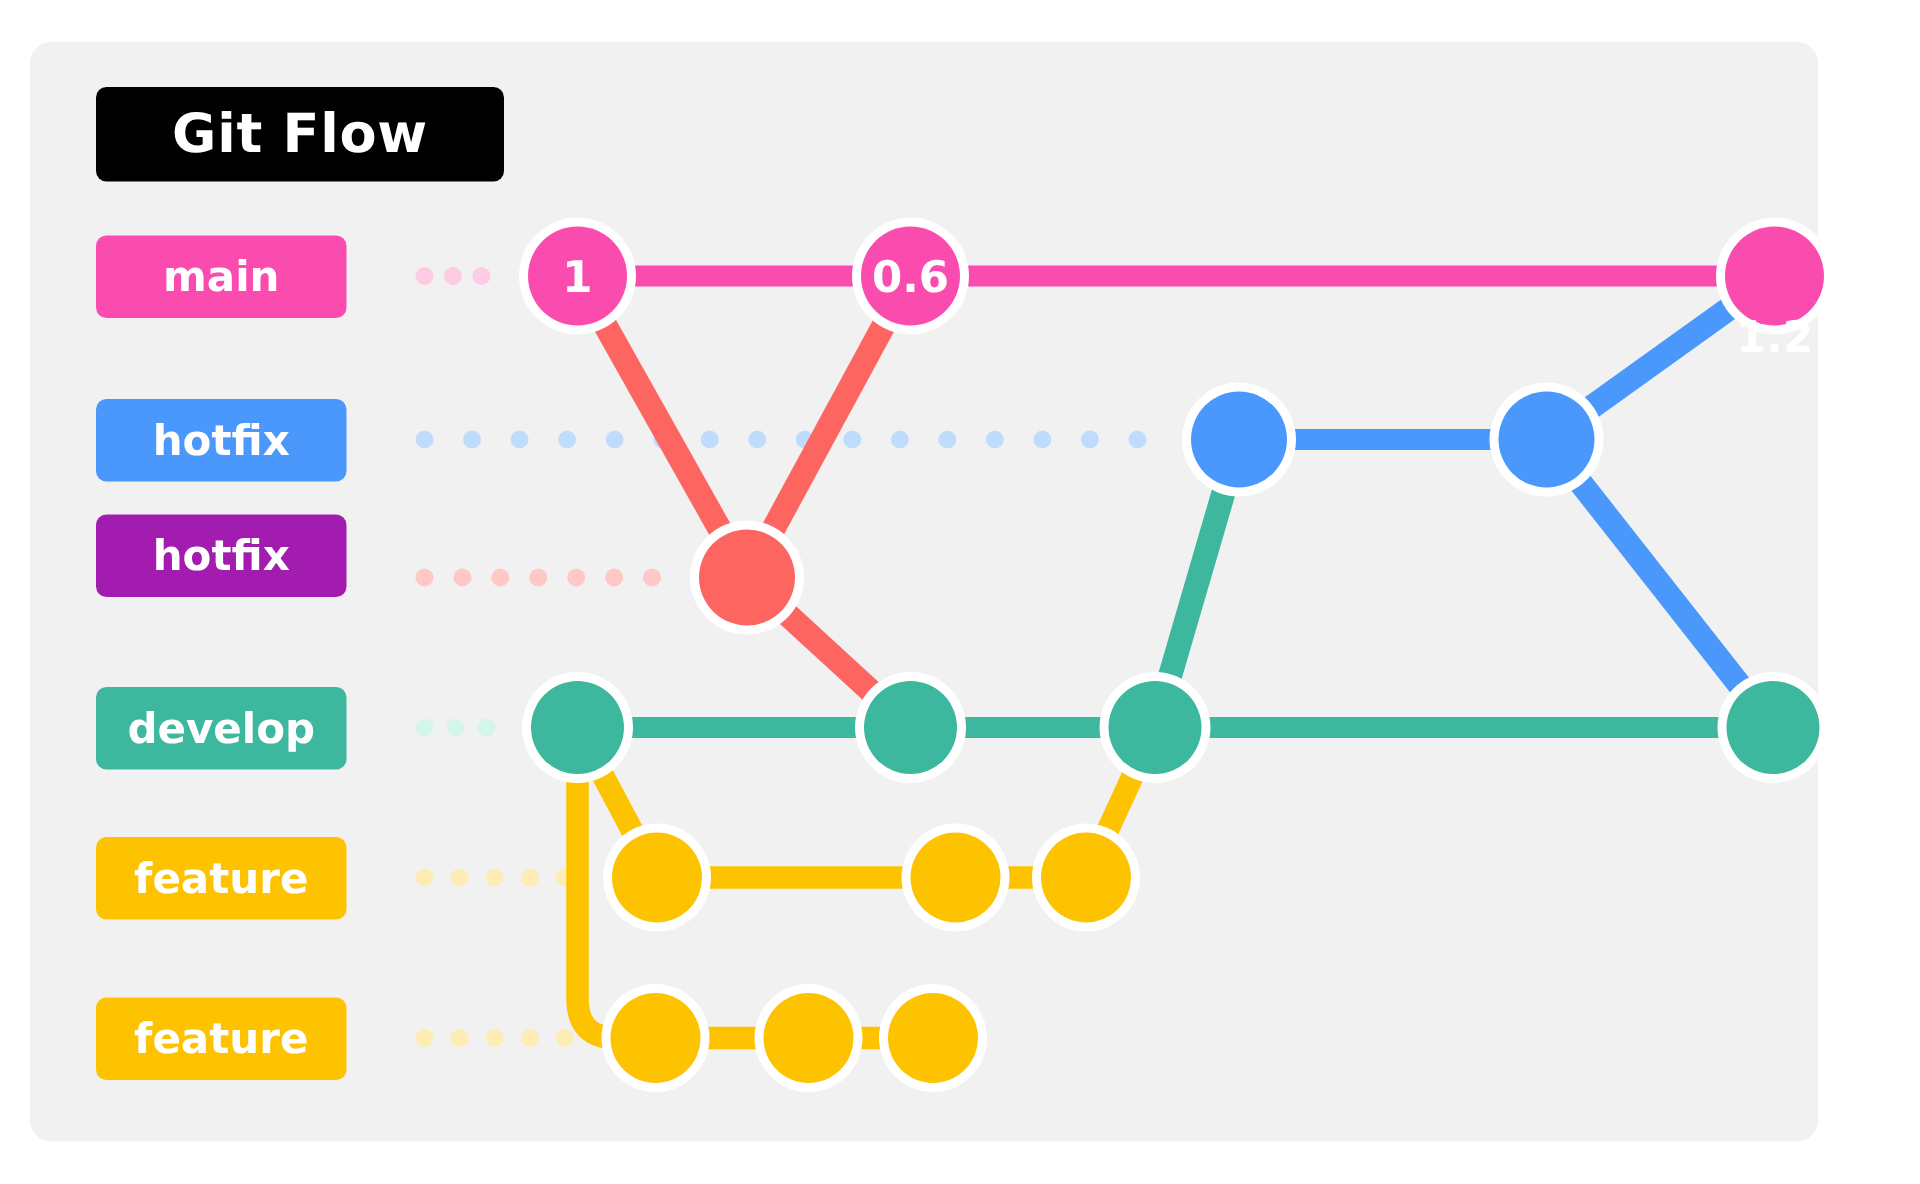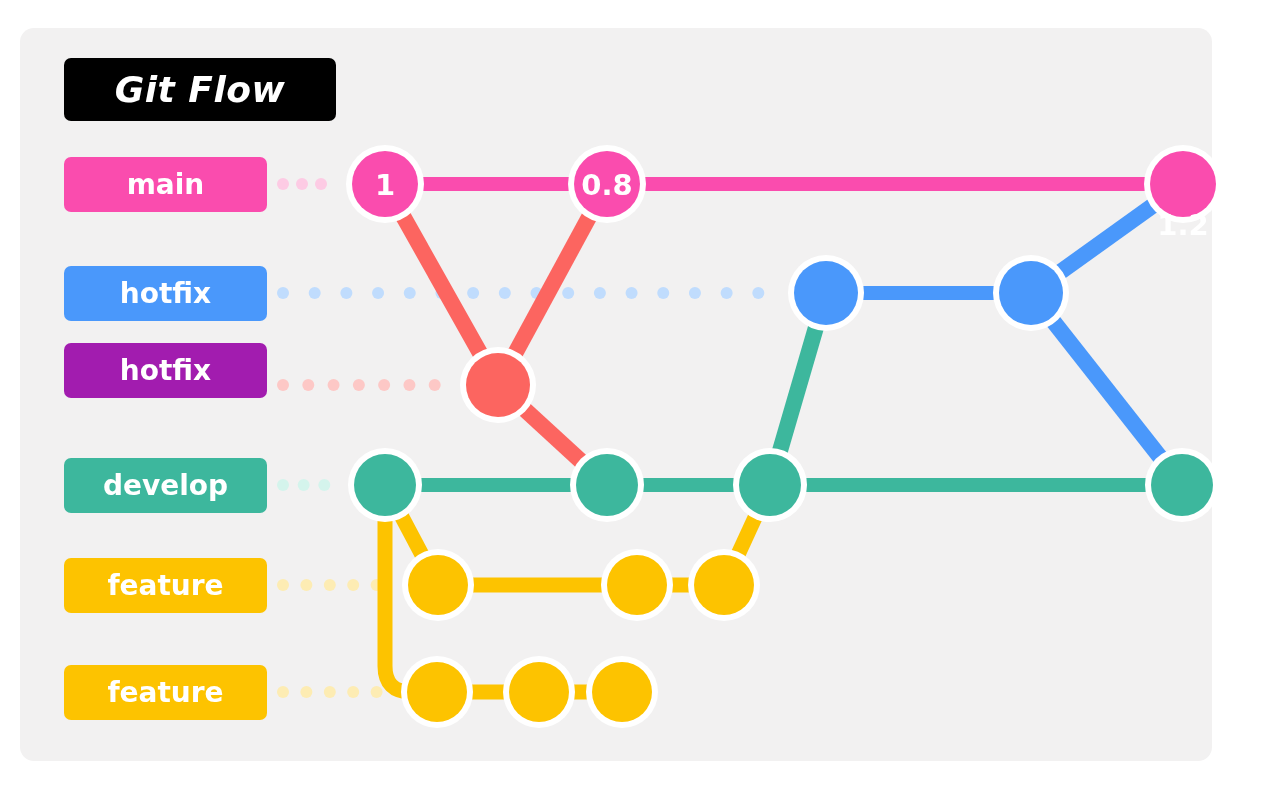"Git Flow" #title-badge { font-style: italic -> none }
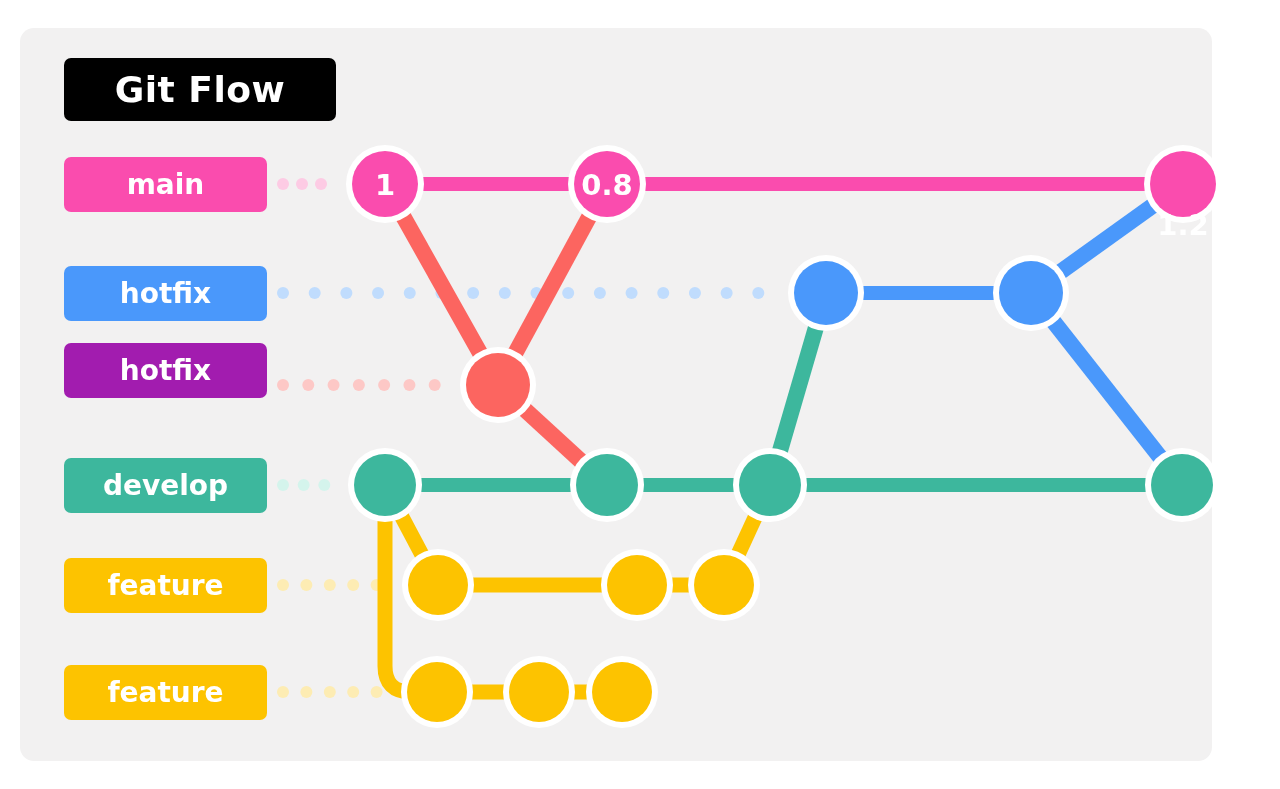"main" .lane-label { width: 203px -> 167px }
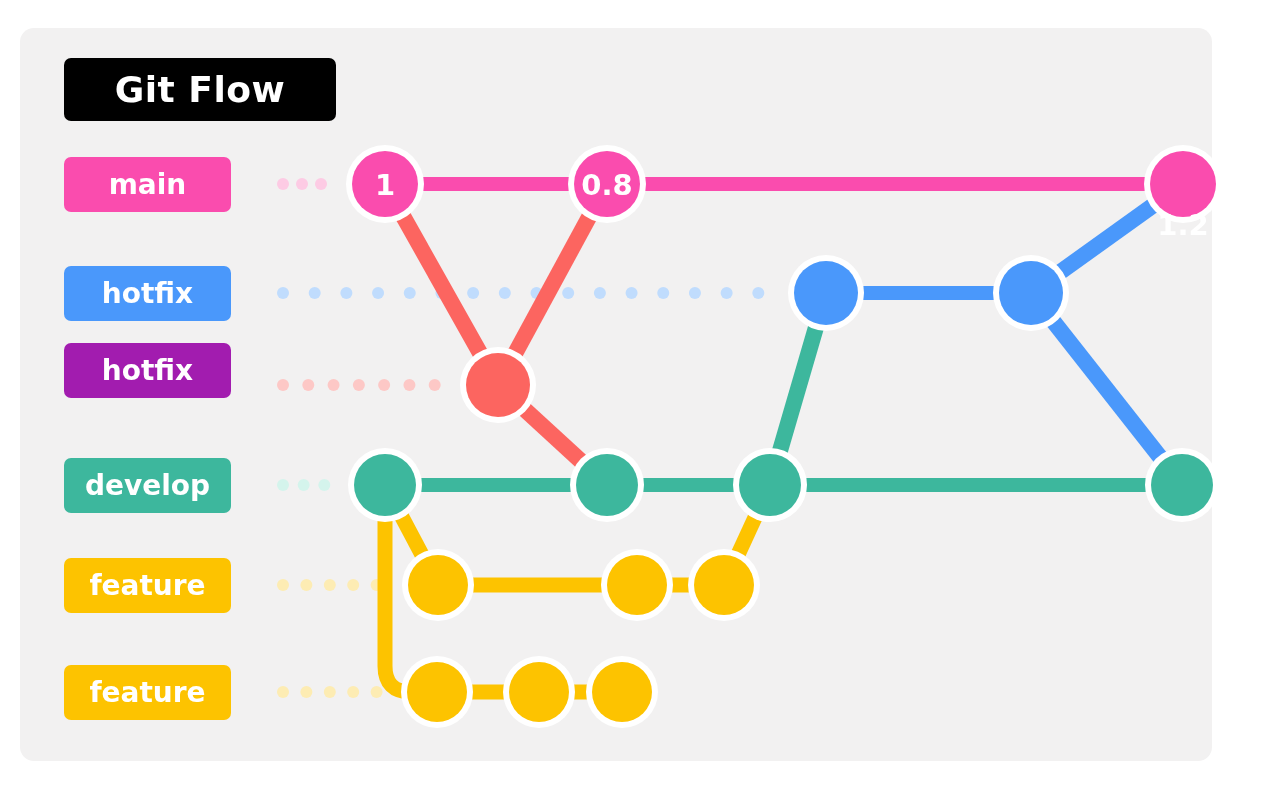"0.8" div.node-label { text: 0.8 -> 0.6 }
